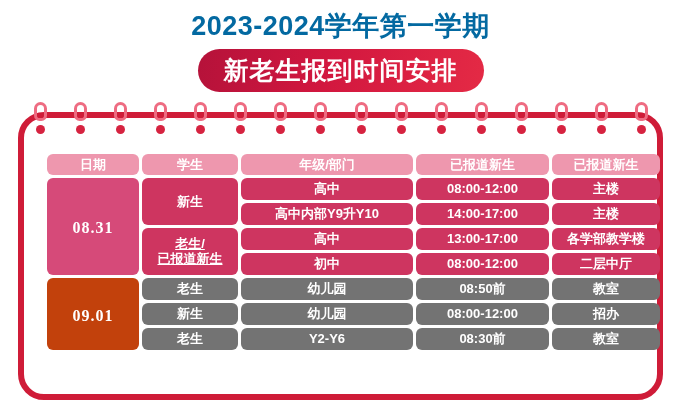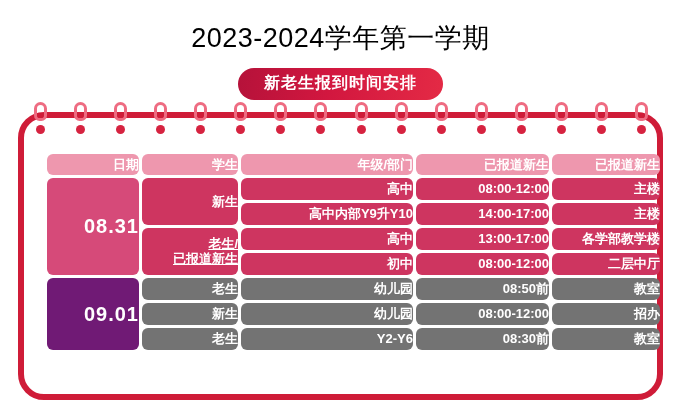"2023-2024学年第一学期" .main-title { color: #000000 -> #0369a1; font-weight: 400 -> 700; margin: 12px -> 0 }
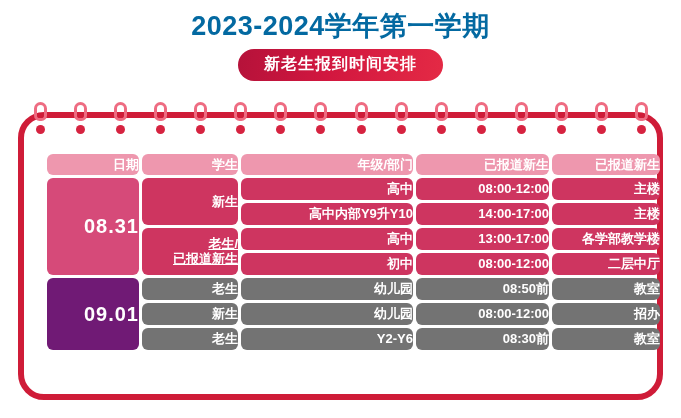"新老生报到时间安排" .subtitle-badge { font-size: 16px -> 25px }
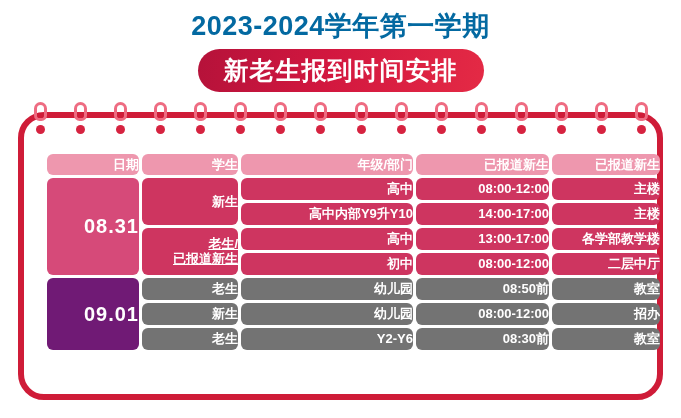"日期" .cell { text-align: right -> center }
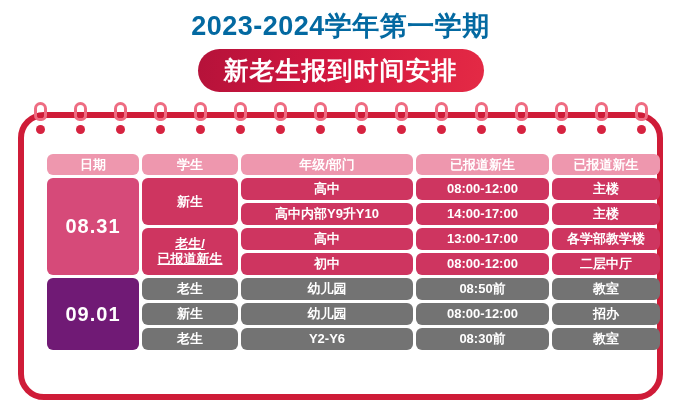"08.31" .datetext { font-family: Liberation Sans, sans-serif -> Liberation Serif, serif; font-size: 20px -> 16px }
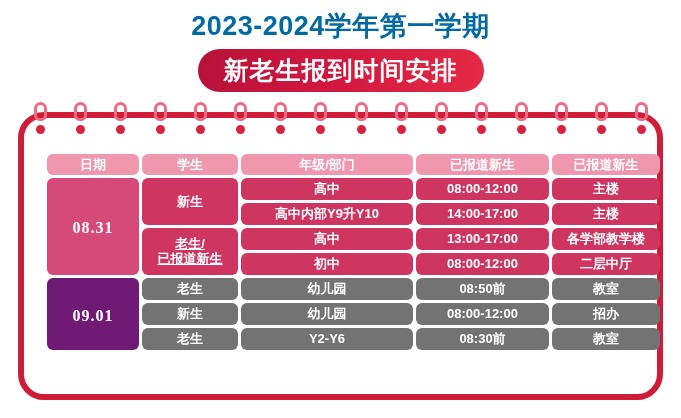"09.01" .b-date { background: #701a75 -> #c2410c }
